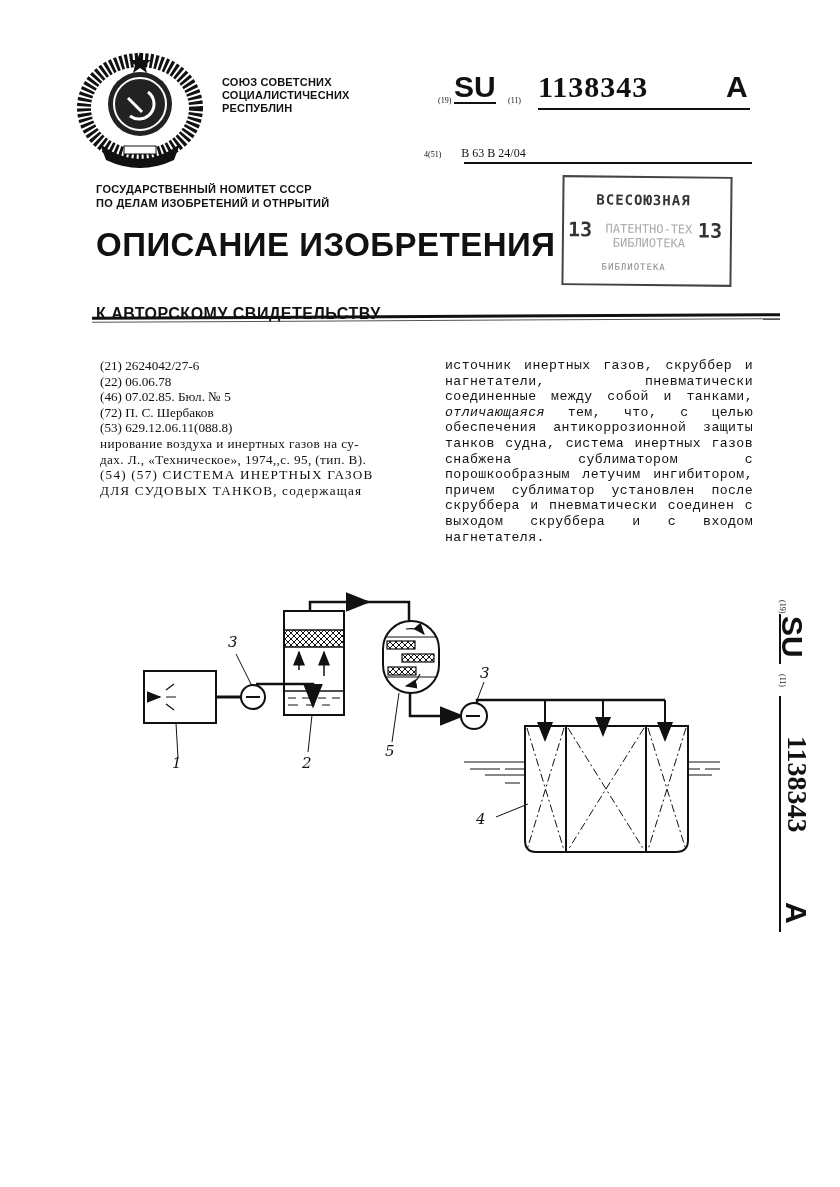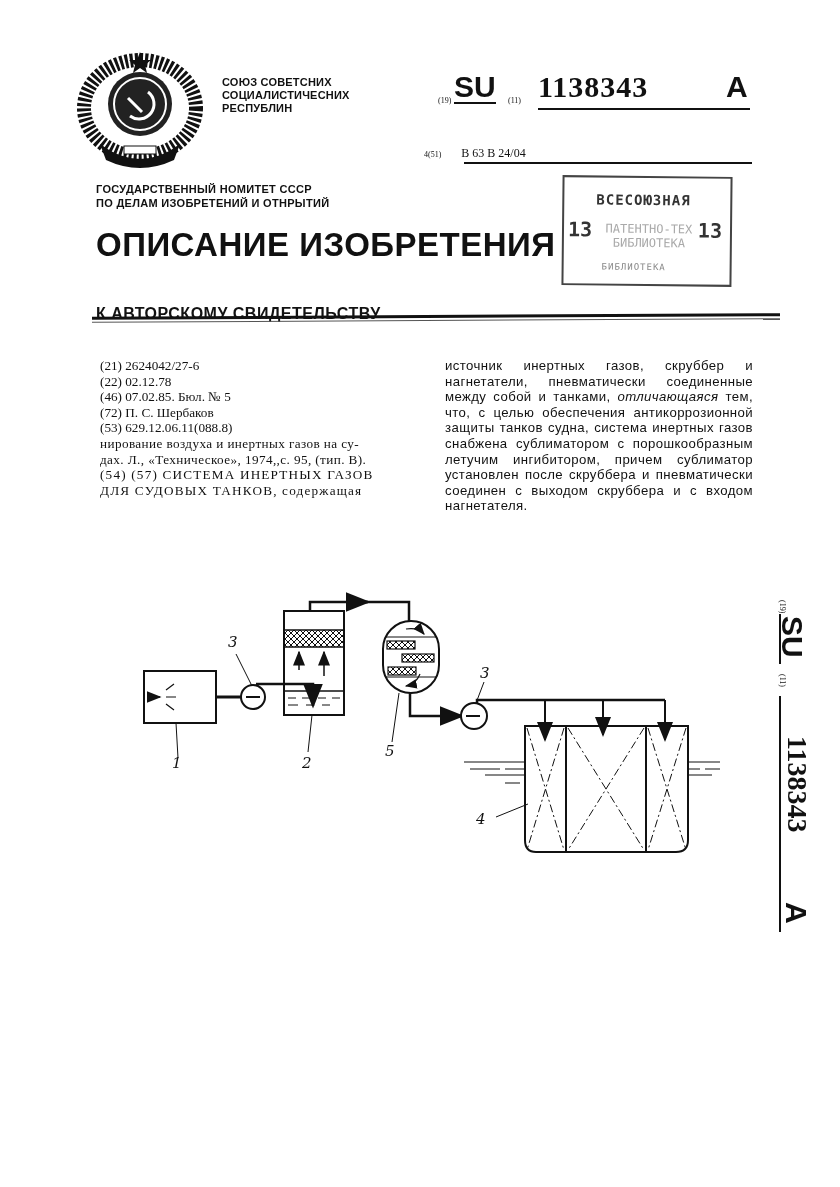"источник инертных газов, скруббер и" .claim { font-family: Liberation Sans, sans-serif -> Liberation Mono, monospace }
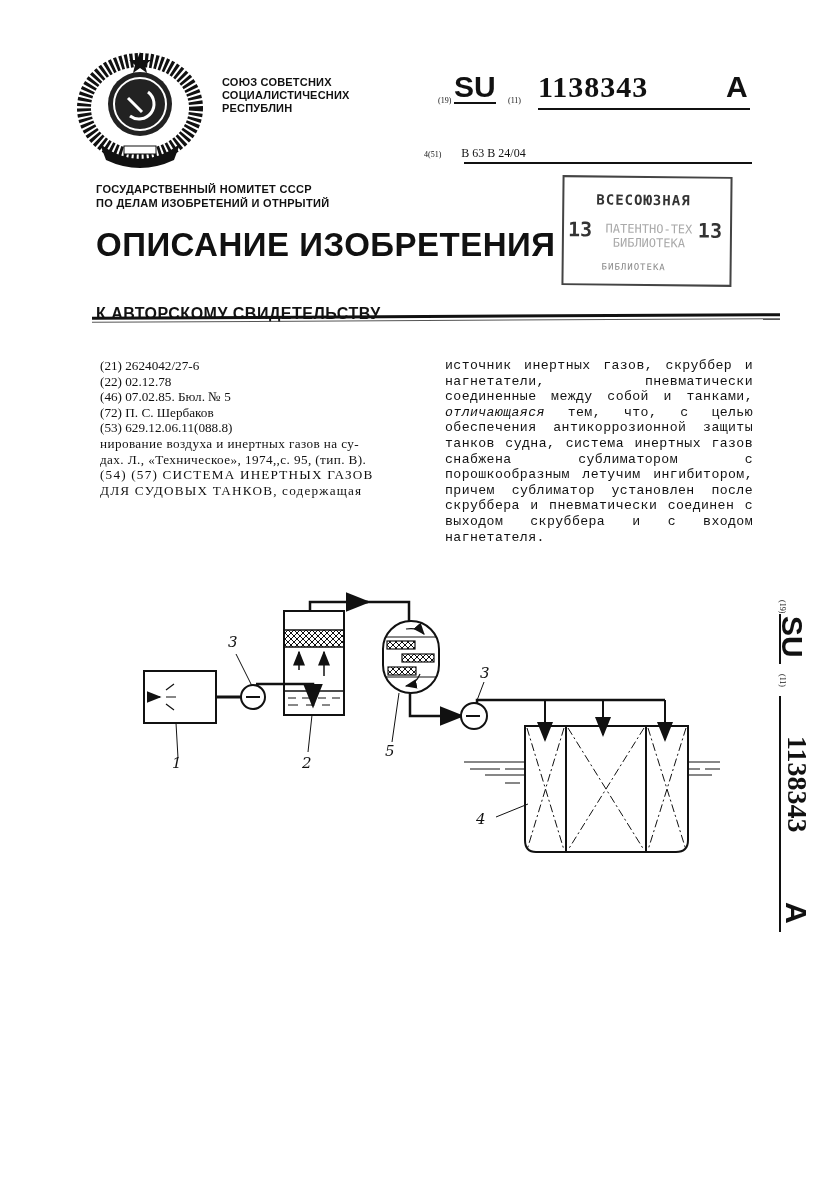"(22) 02.12.78" div.row { text: 02.12.78 -> 06.06.78 }
